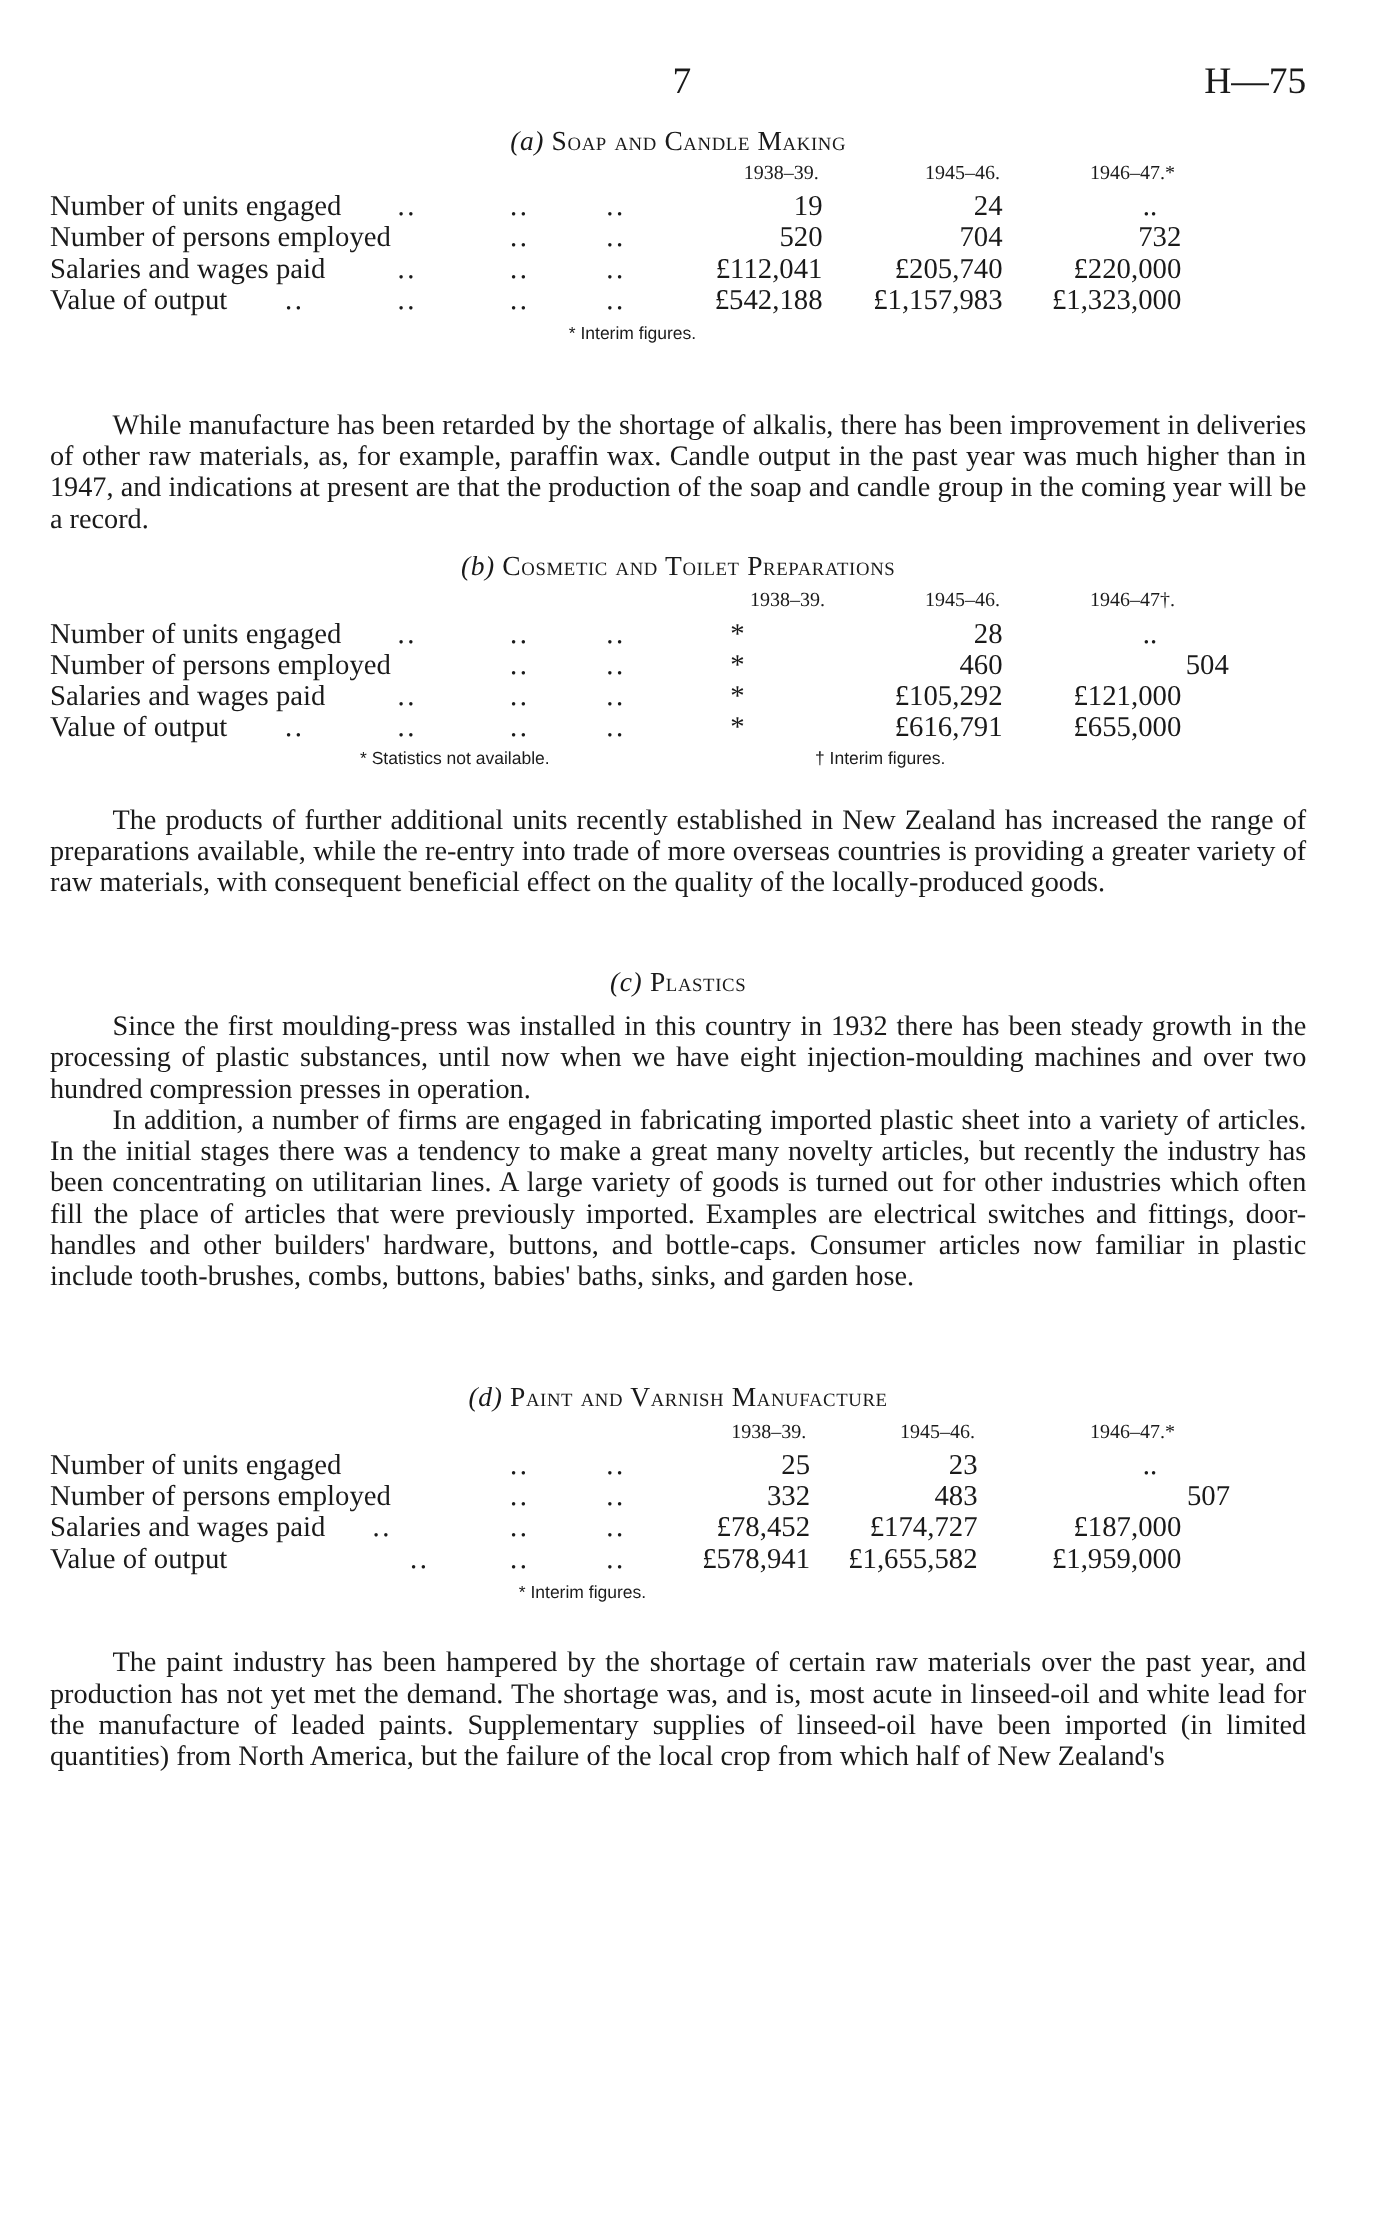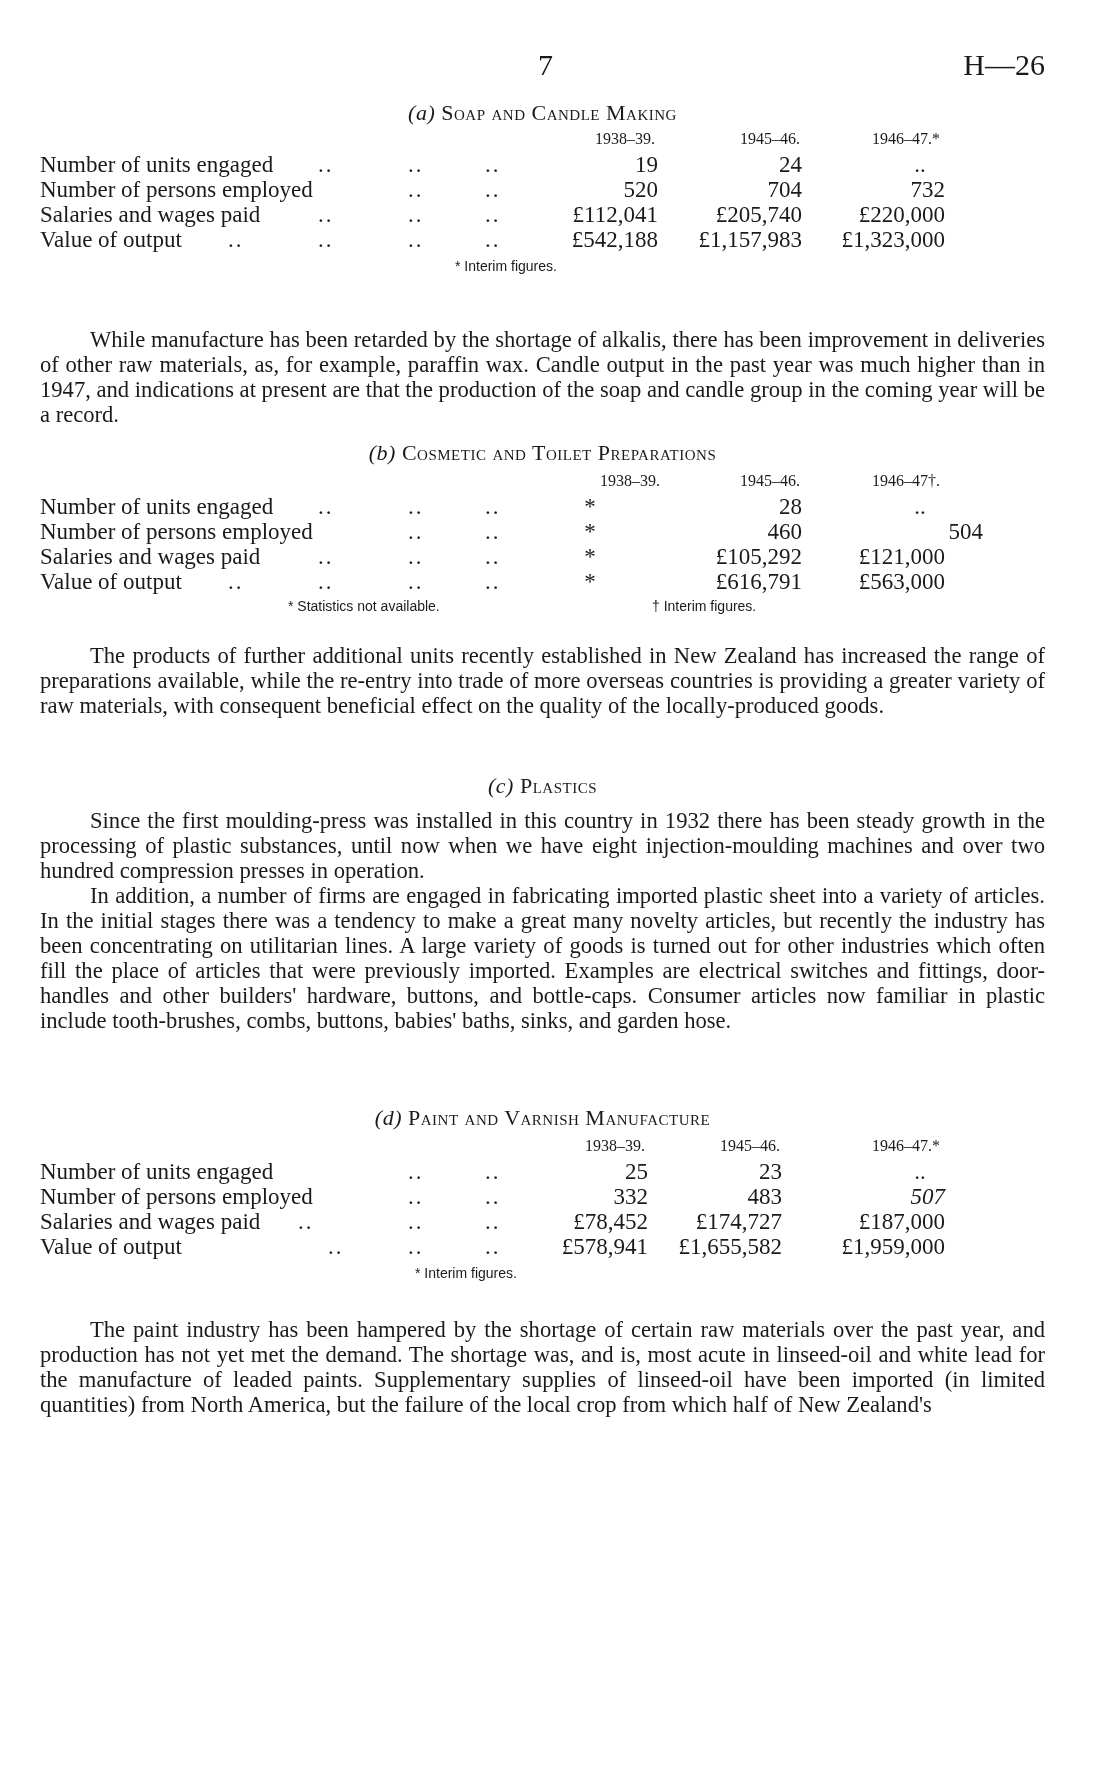"H—26" span.doc-code { text: 26 -> 75 }
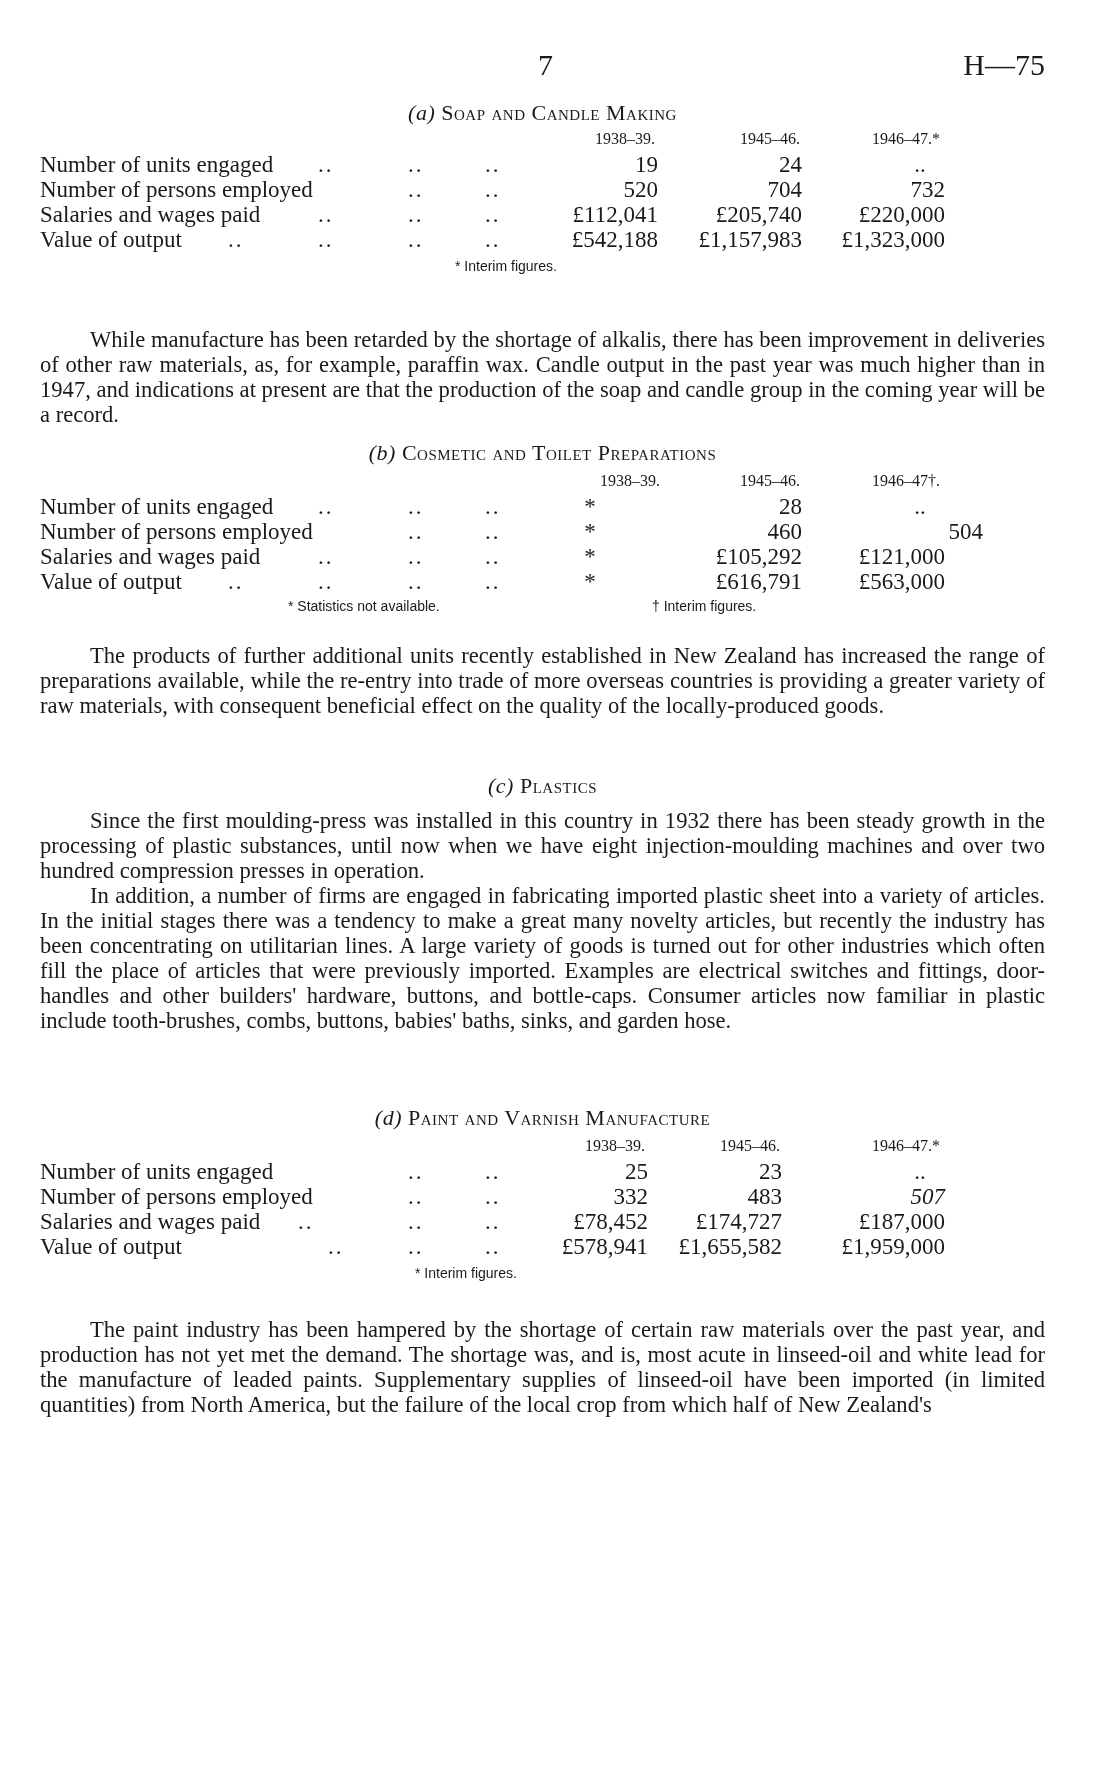"£563,000" span.cell { text: £563,000 -> £655,000 }
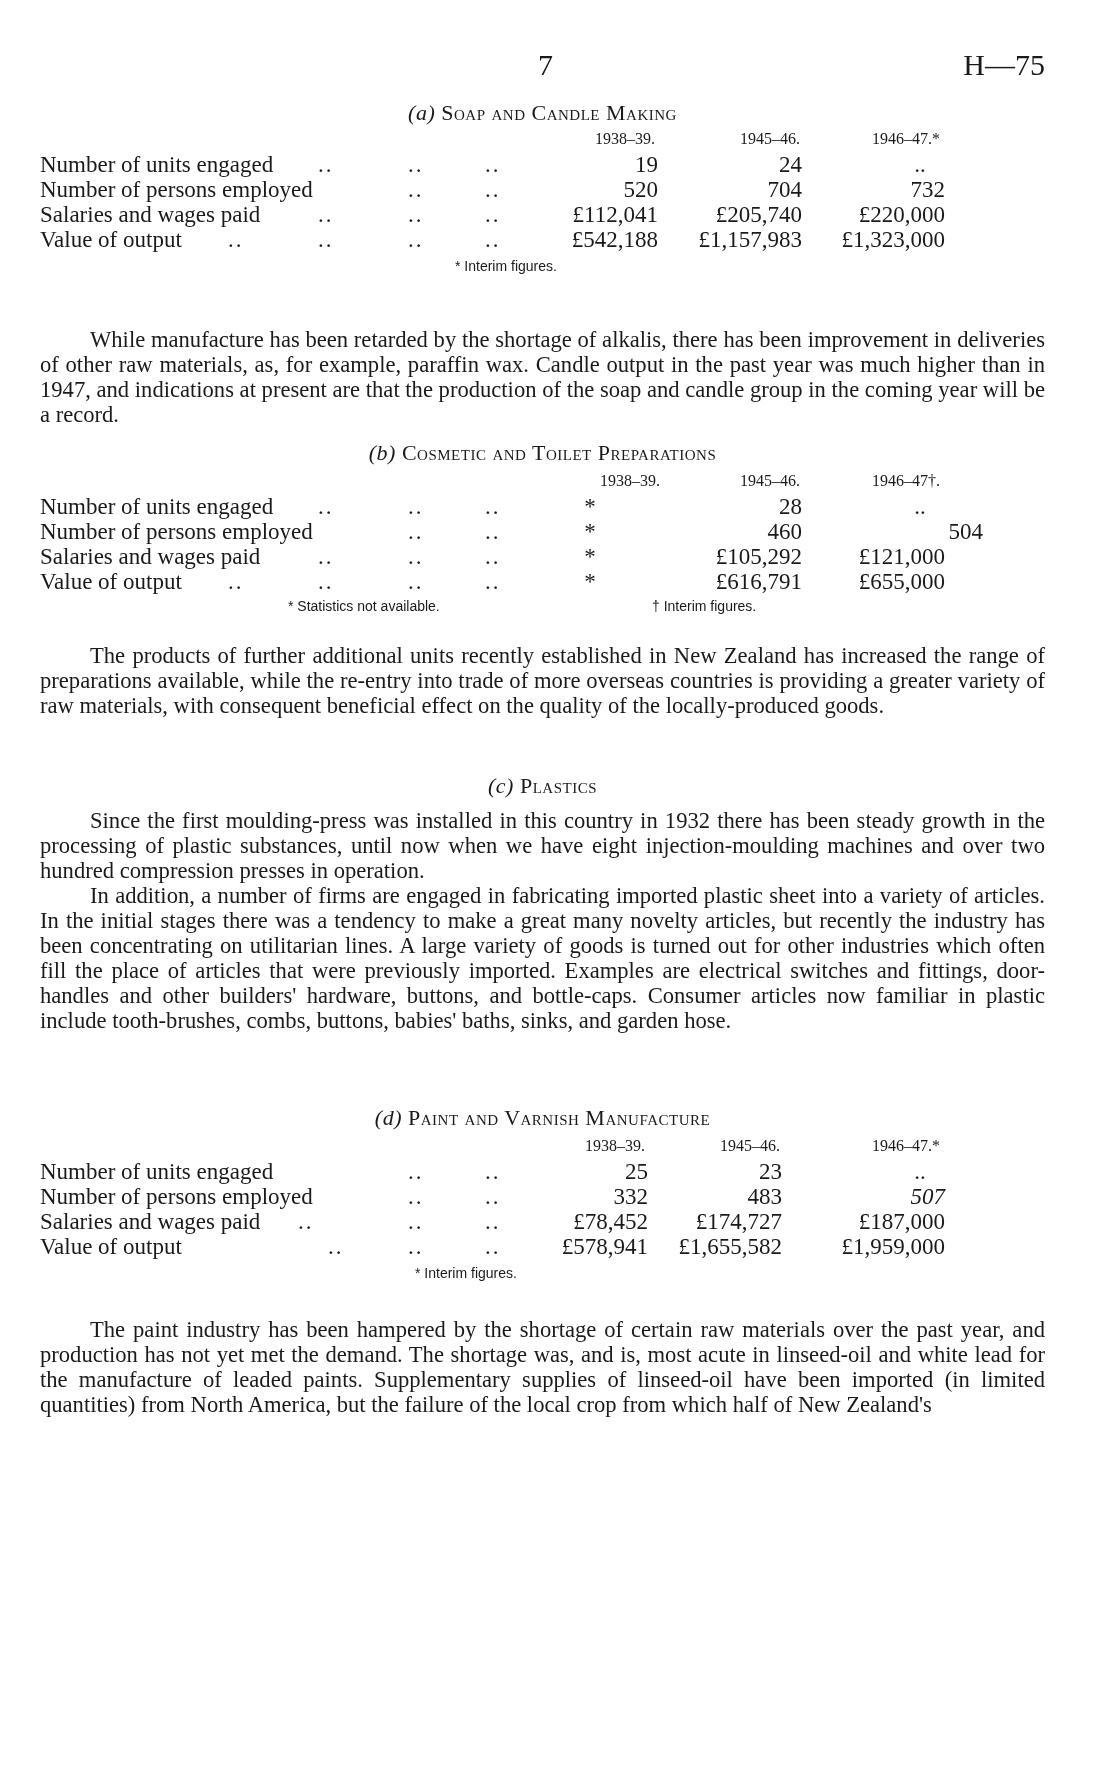"507" span.cell { font-style: italic -> none; left: 775px -> 814px }
